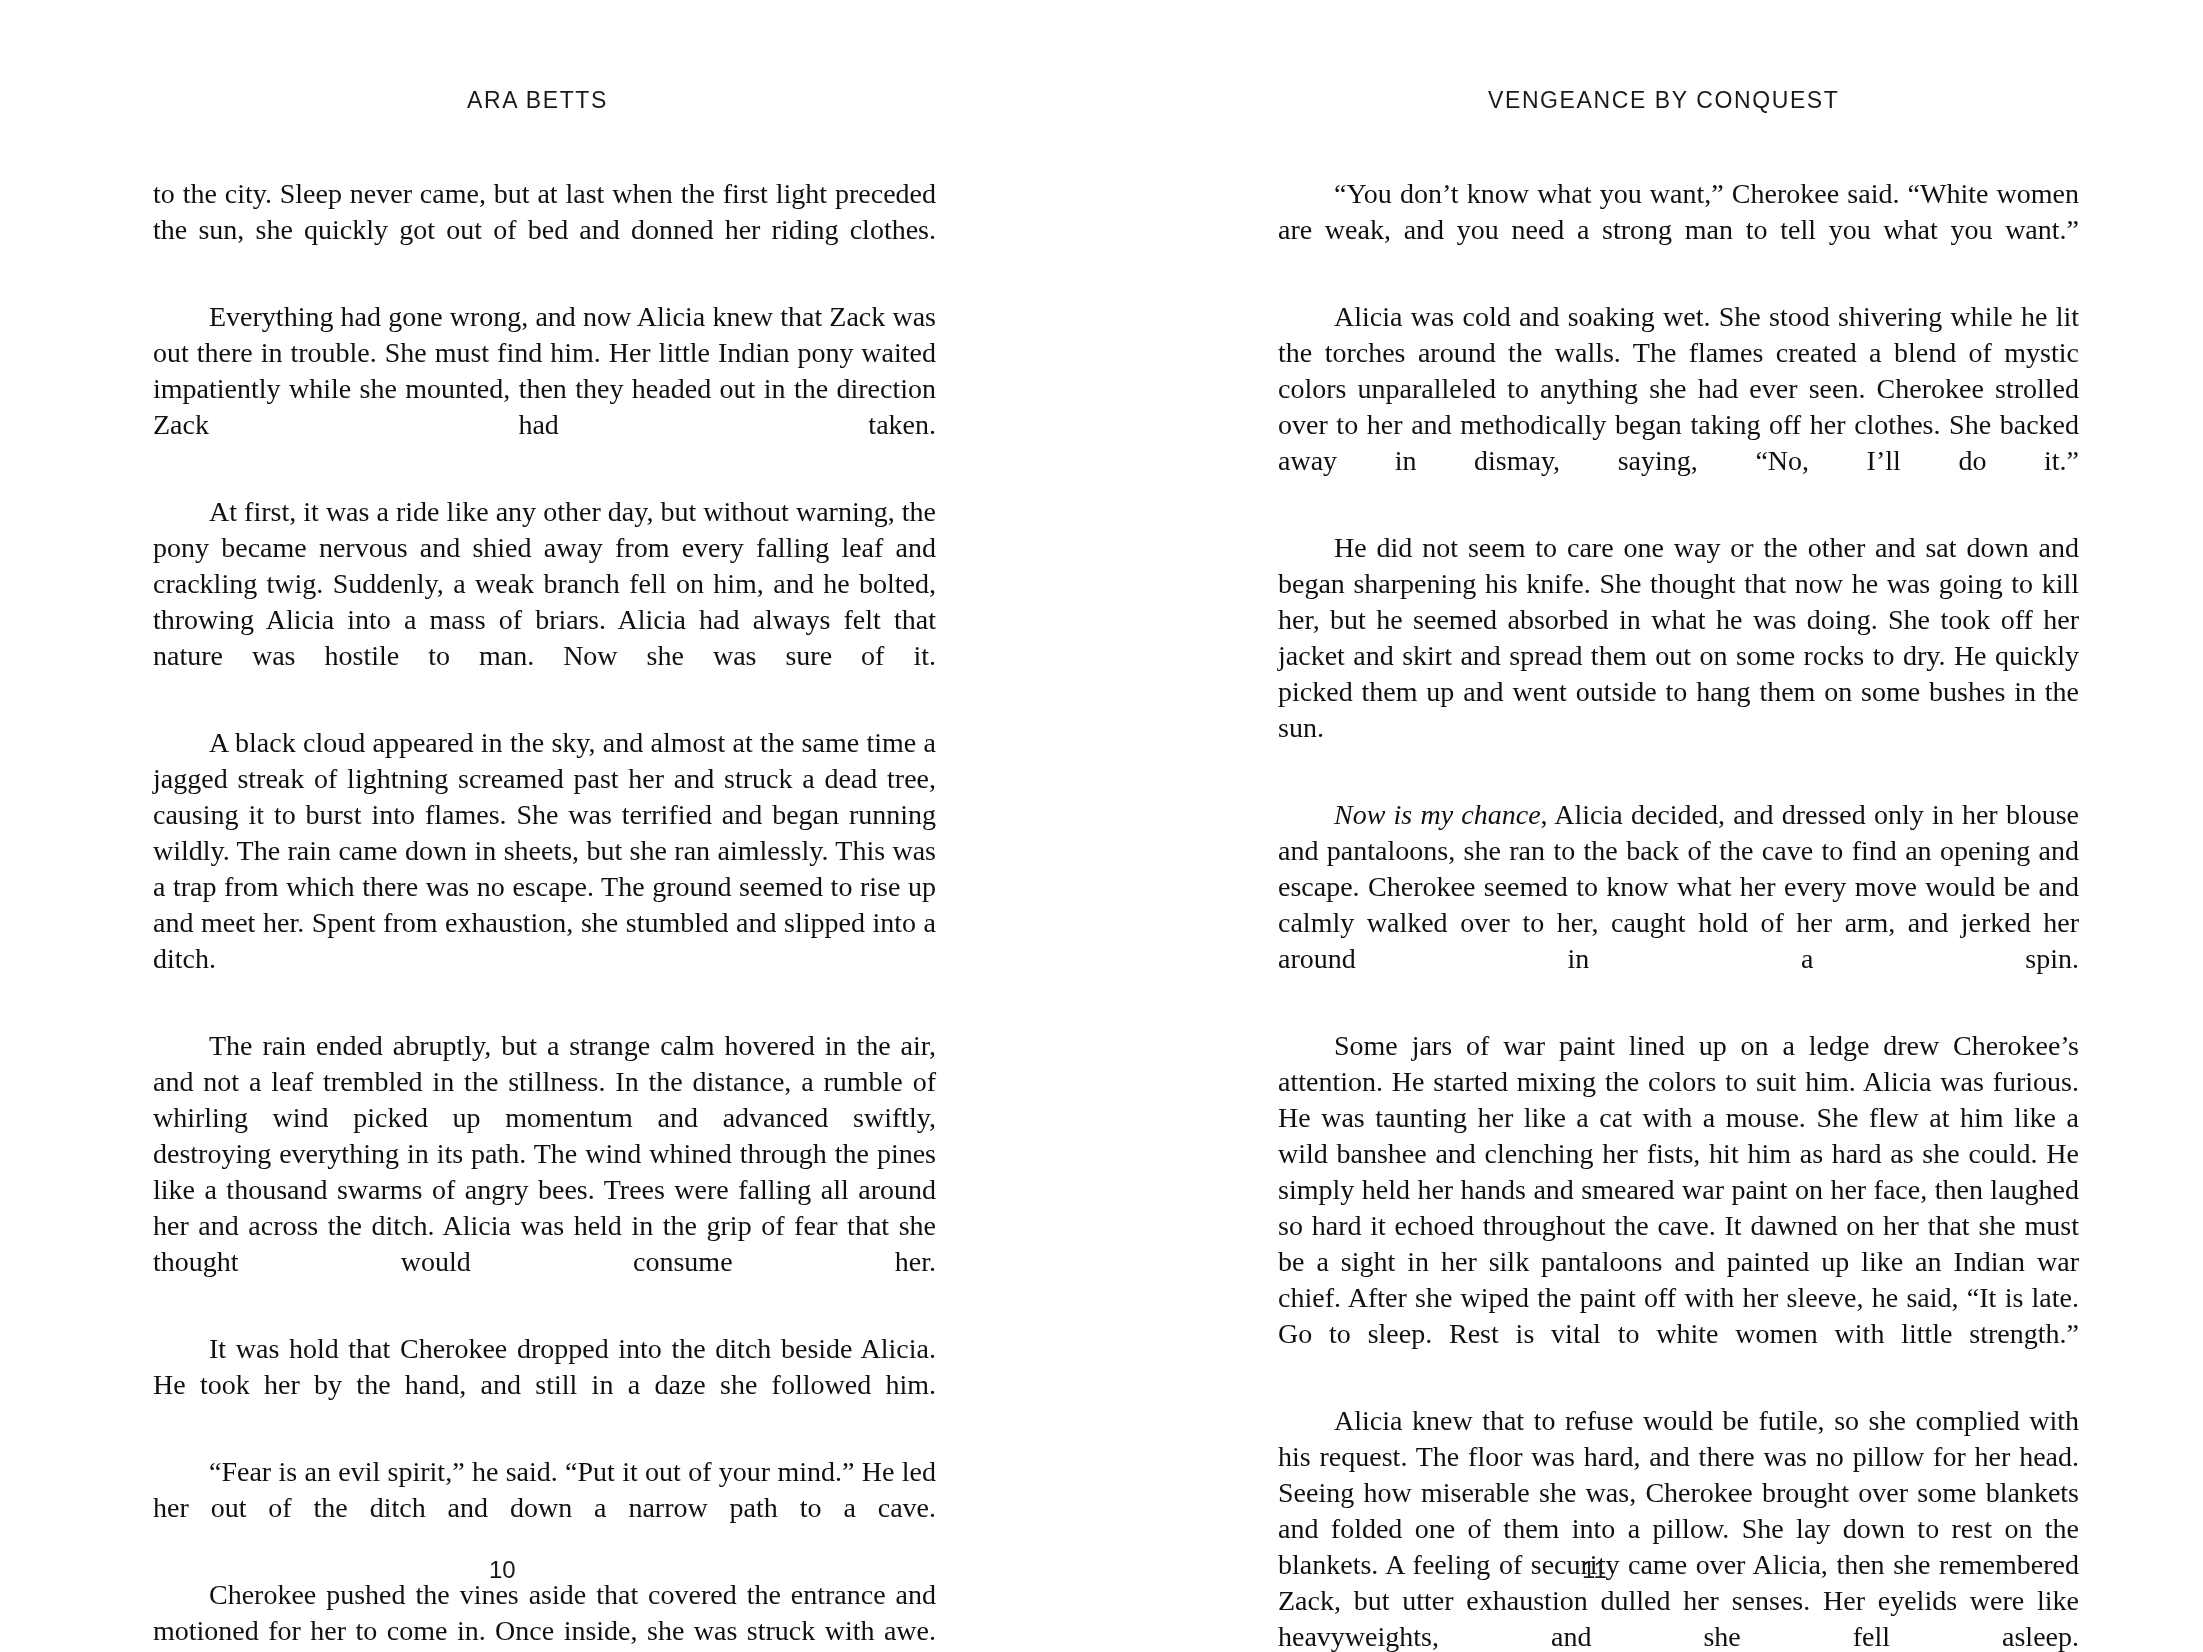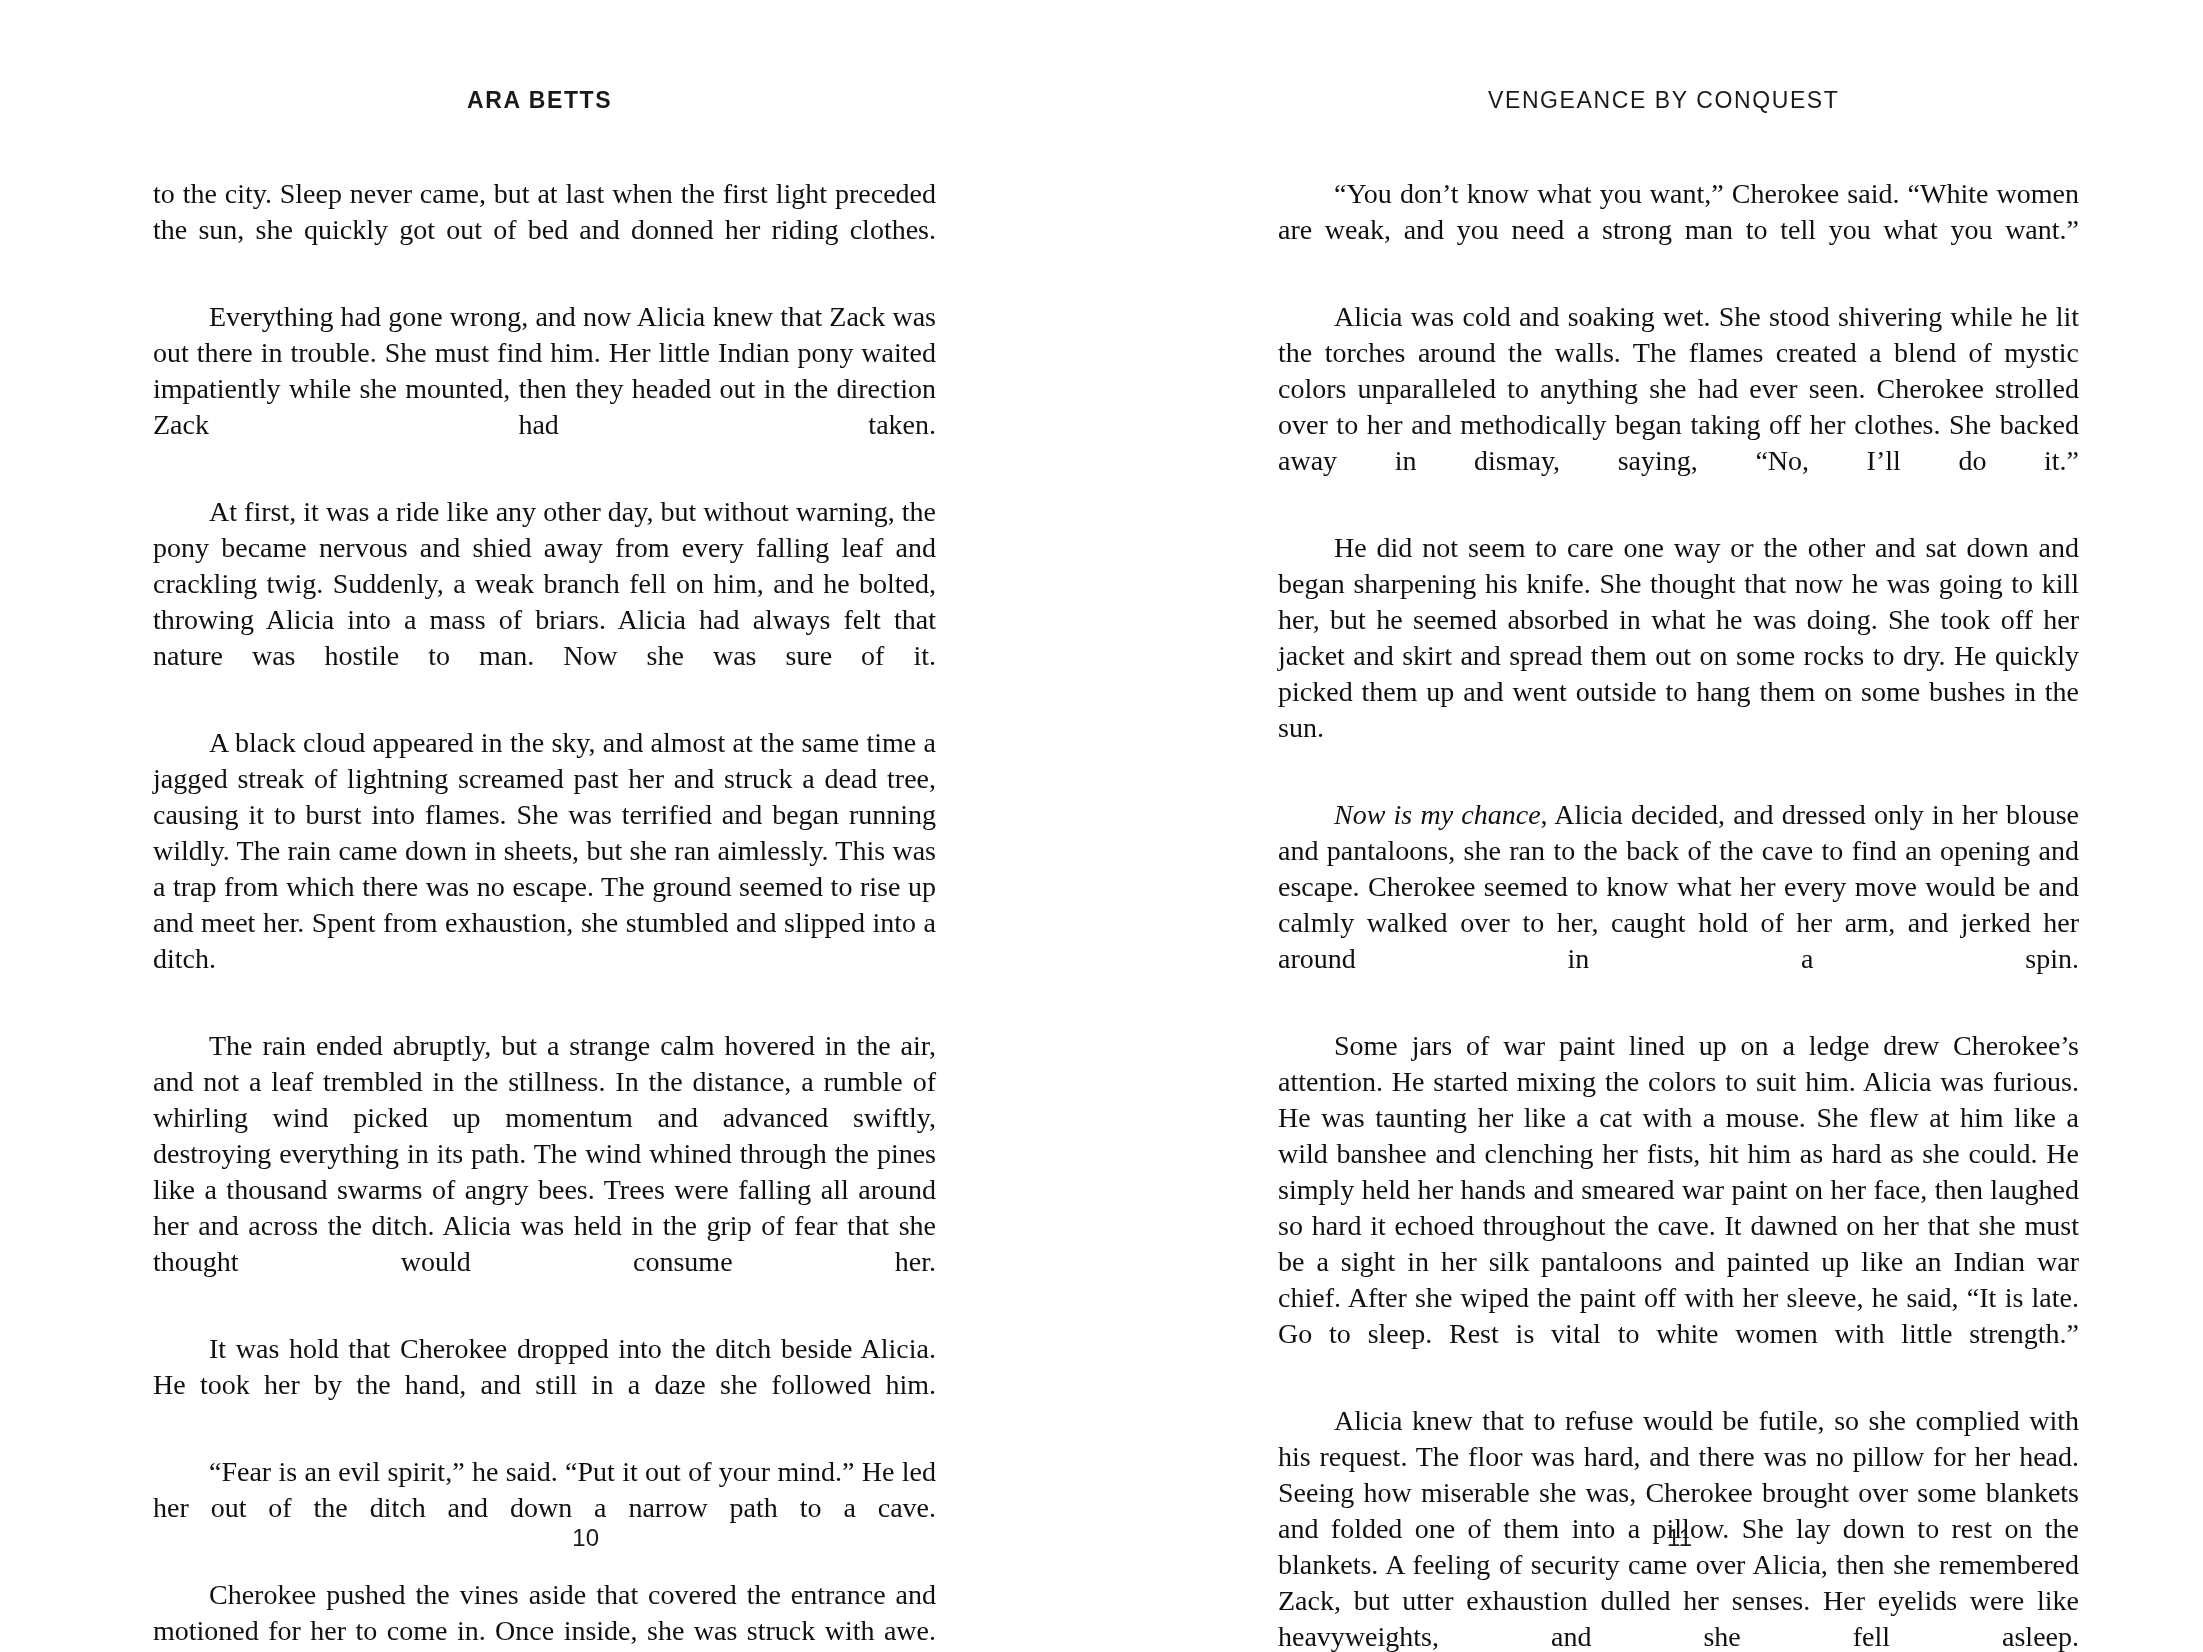"ARA BETTS" .running-head.left { font-weight: bold -> none }
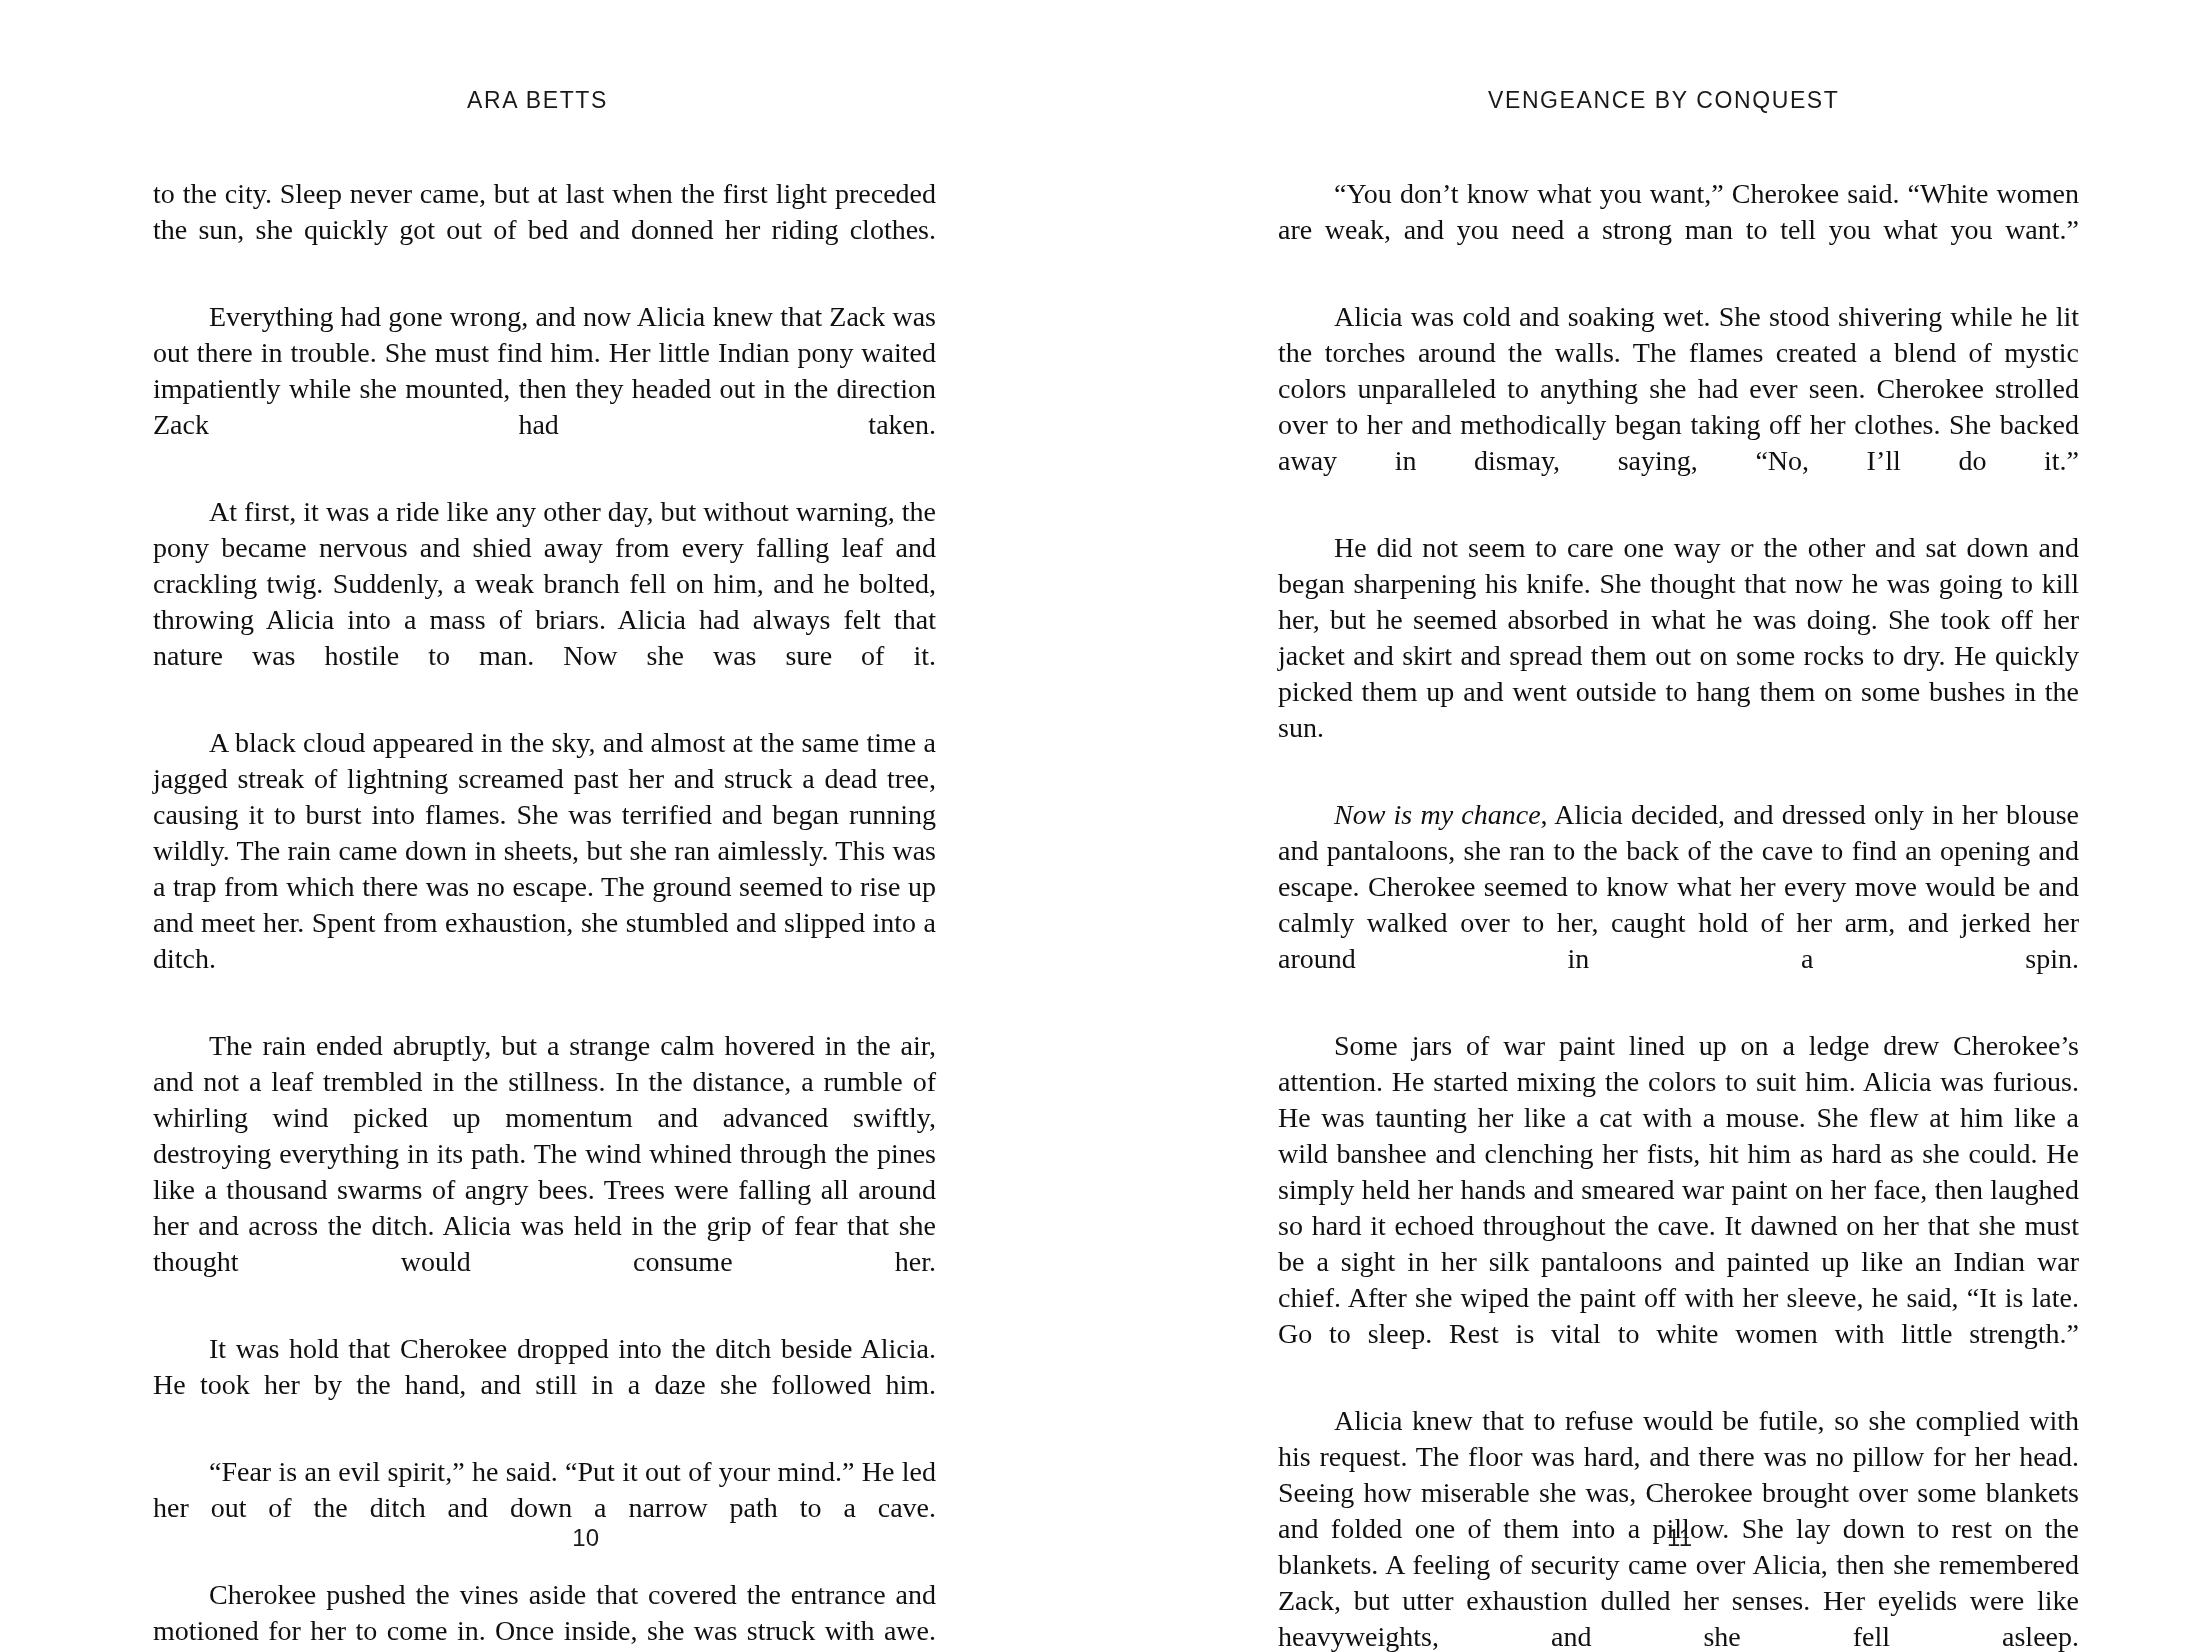"10" .folio { bottom: 101px -> 69px; text-align: right -> left }
